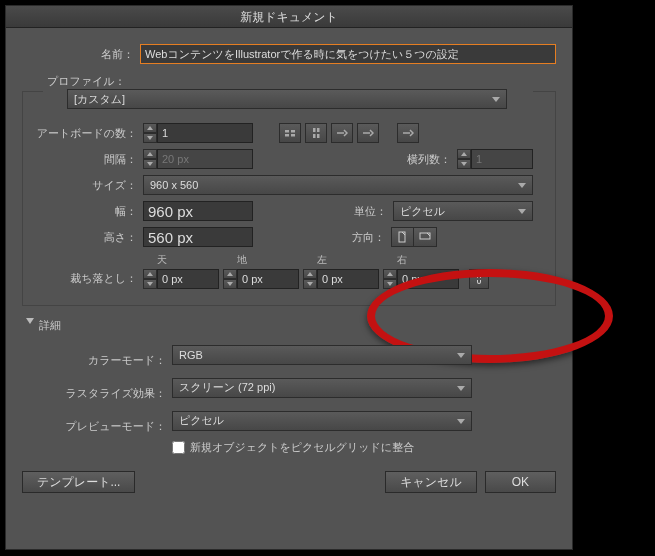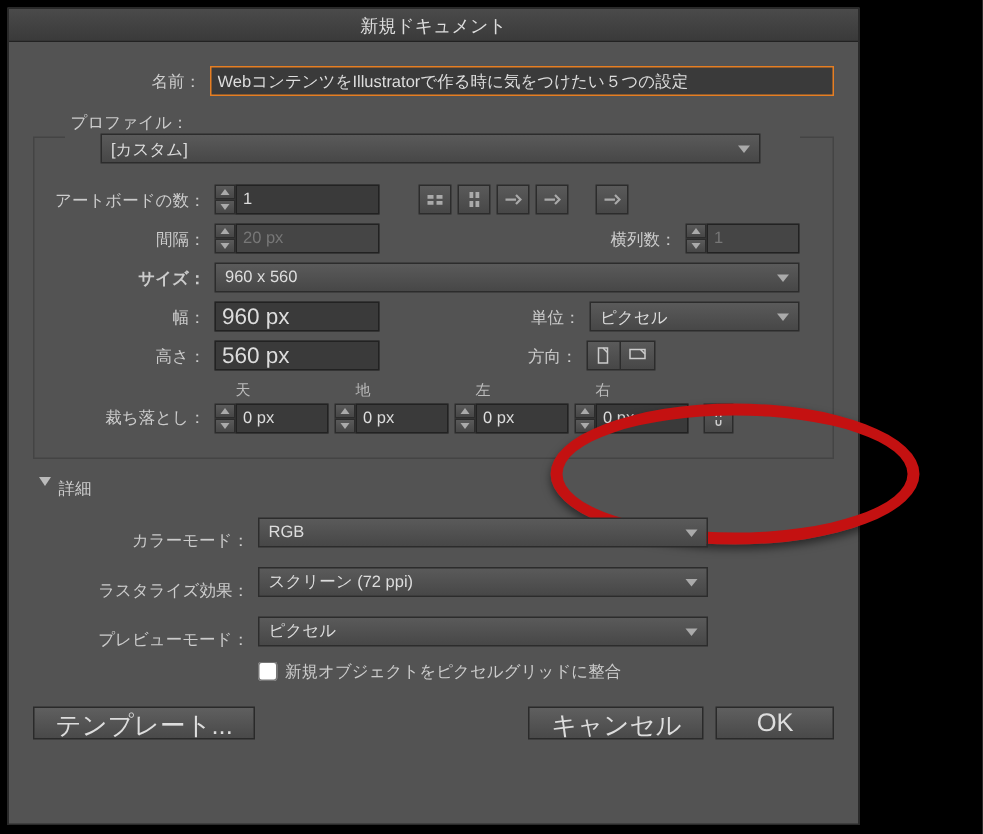"サイズ：" div.lbl { font-weight: bold -> none }
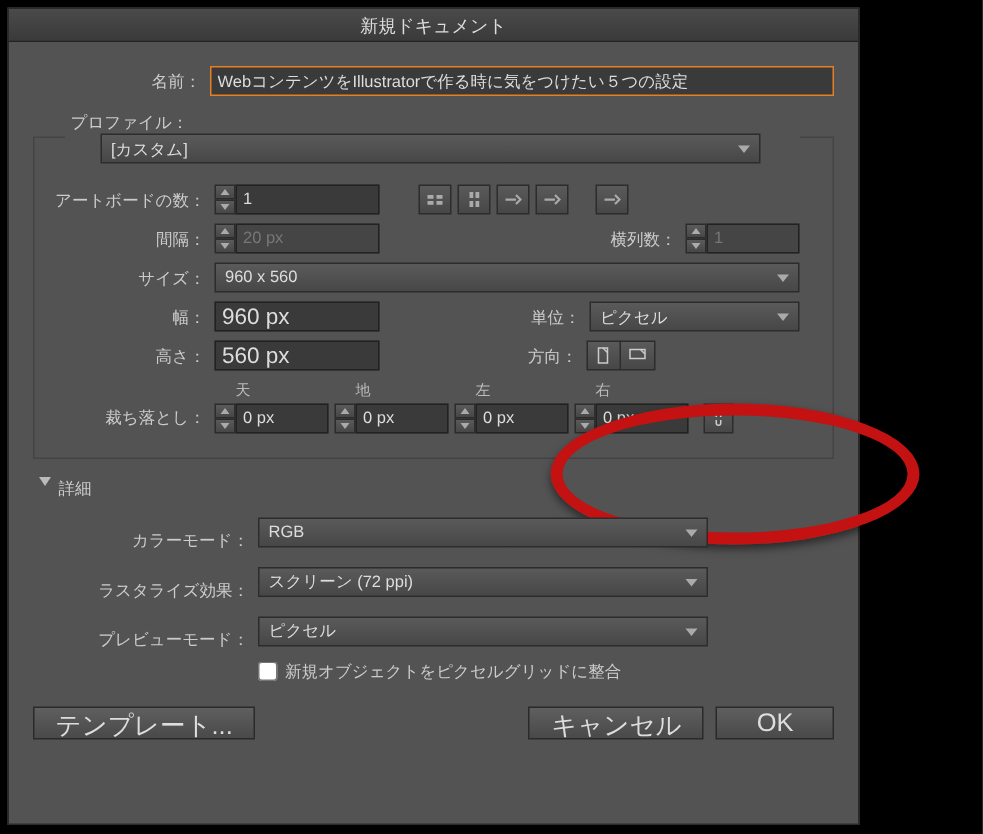"テンプレート..." .btn { font-size: 17px -> 12px }
